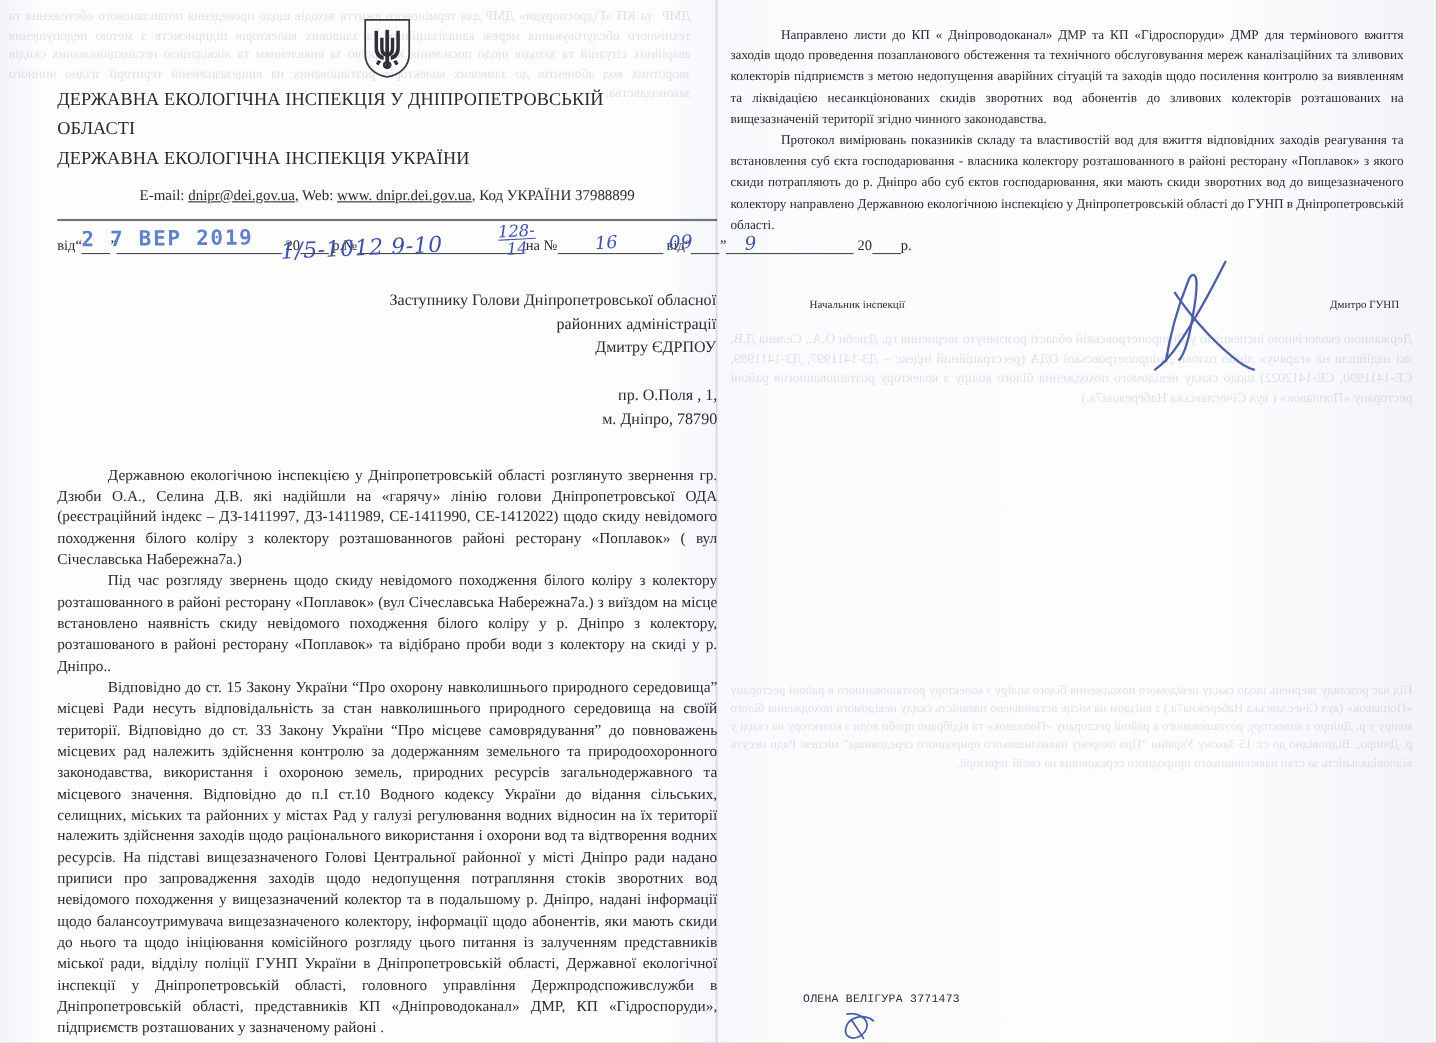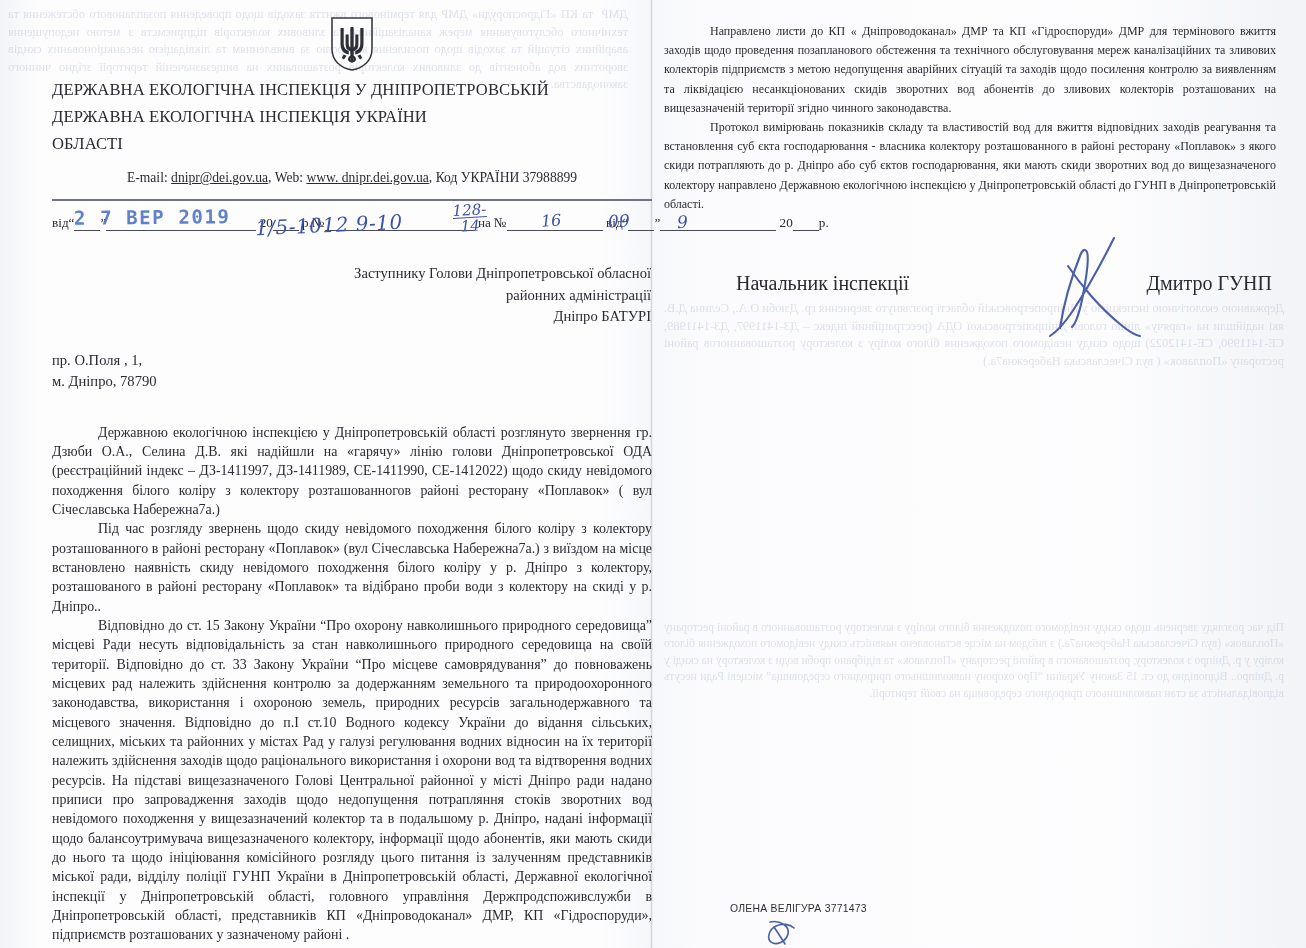"ДЕРЖАВНА ЕКОЛОГІЧНА ІНСПЕКЦІЯ УКРАЇНИ" span.l2 { order: before "ОБЛАСТІ" -> after "ОБЛАСТІ" }
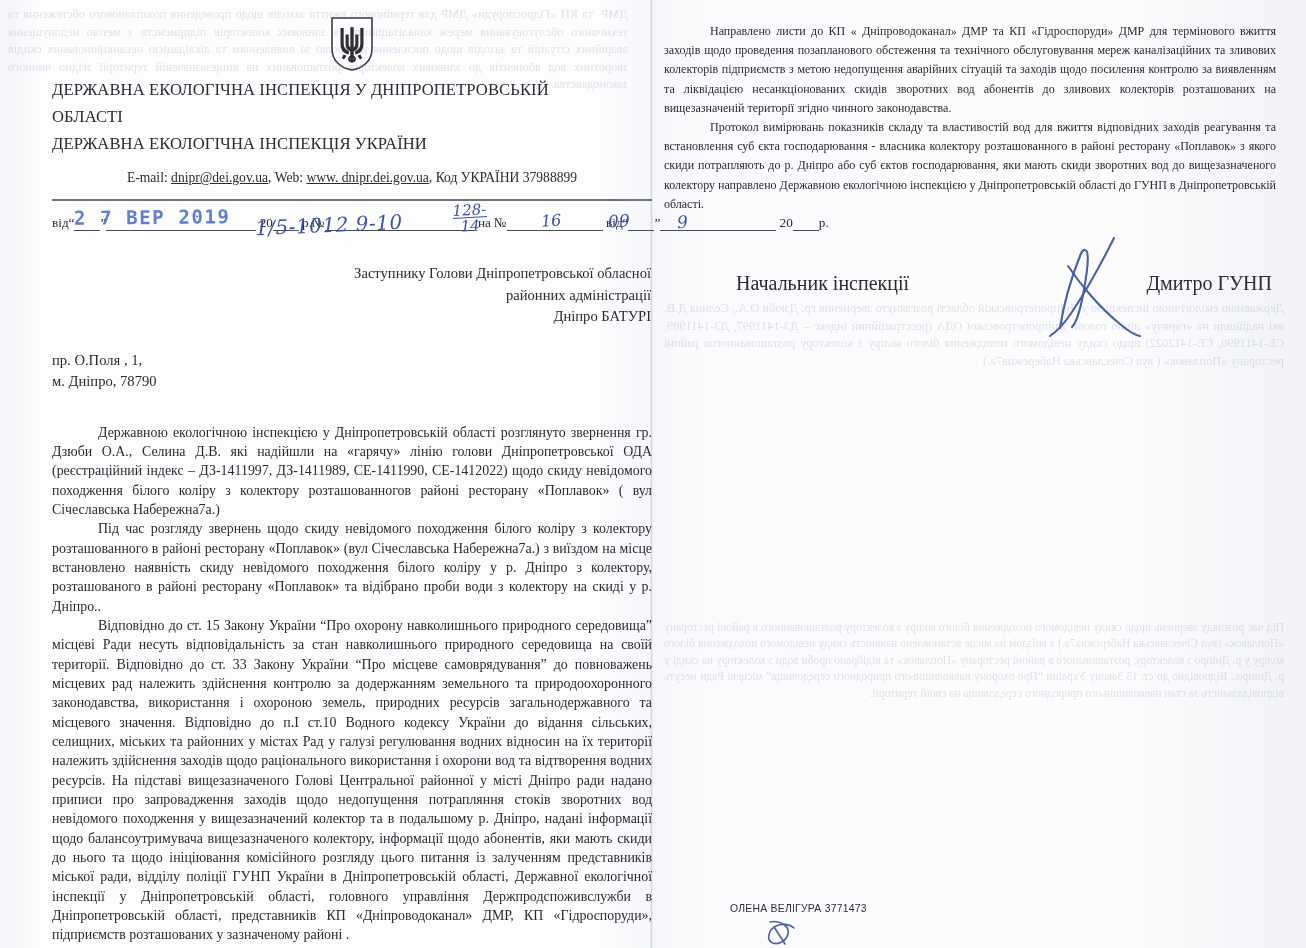"Начальник інспекції" .sig-block { font-size: 20px -> 10px }
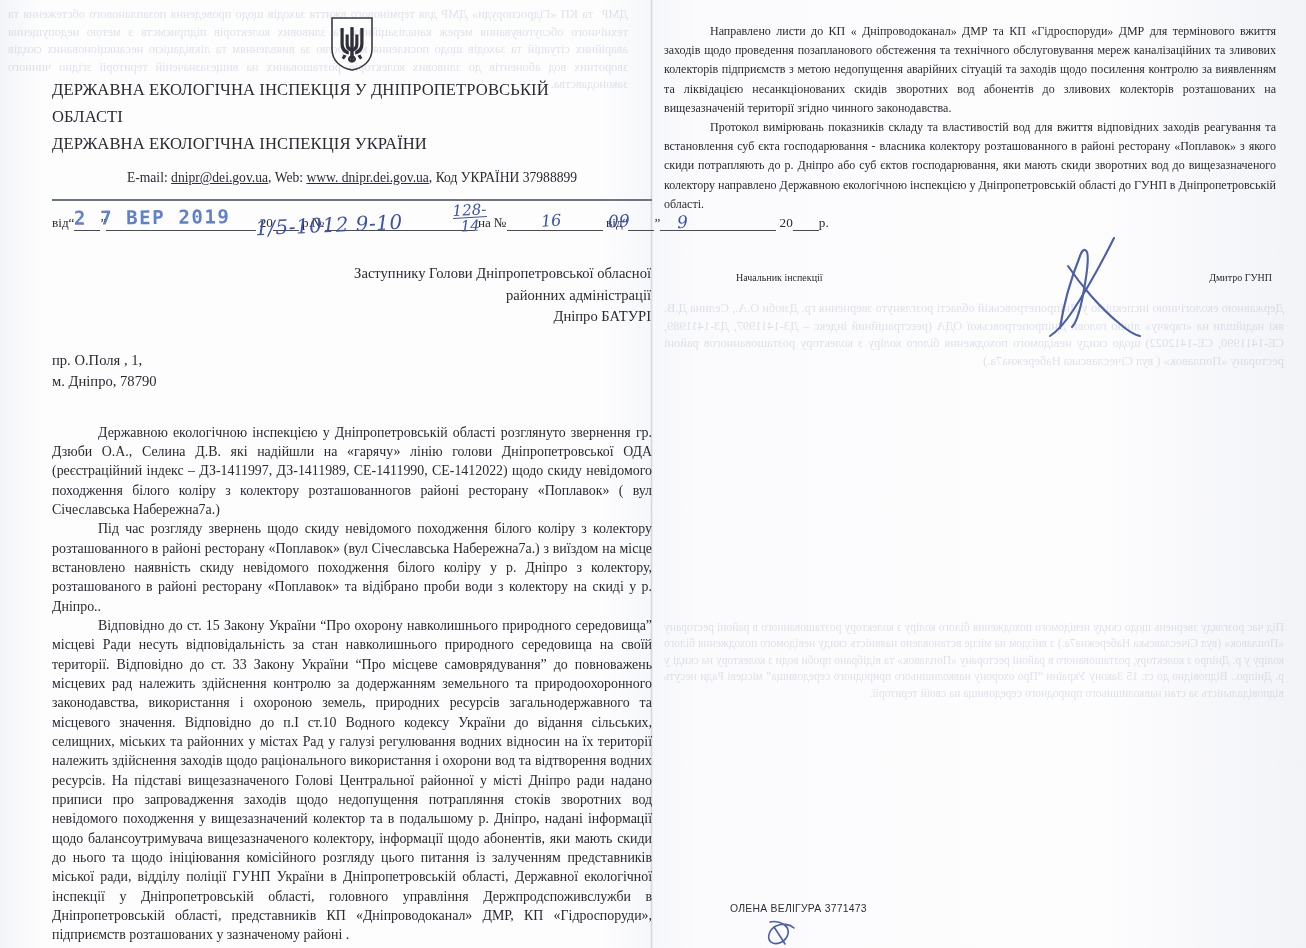"Дніпро БАТУРІ" span.to-line { text: Дніпро БАТУРІ -> Дмитру ЄДРПОУ }
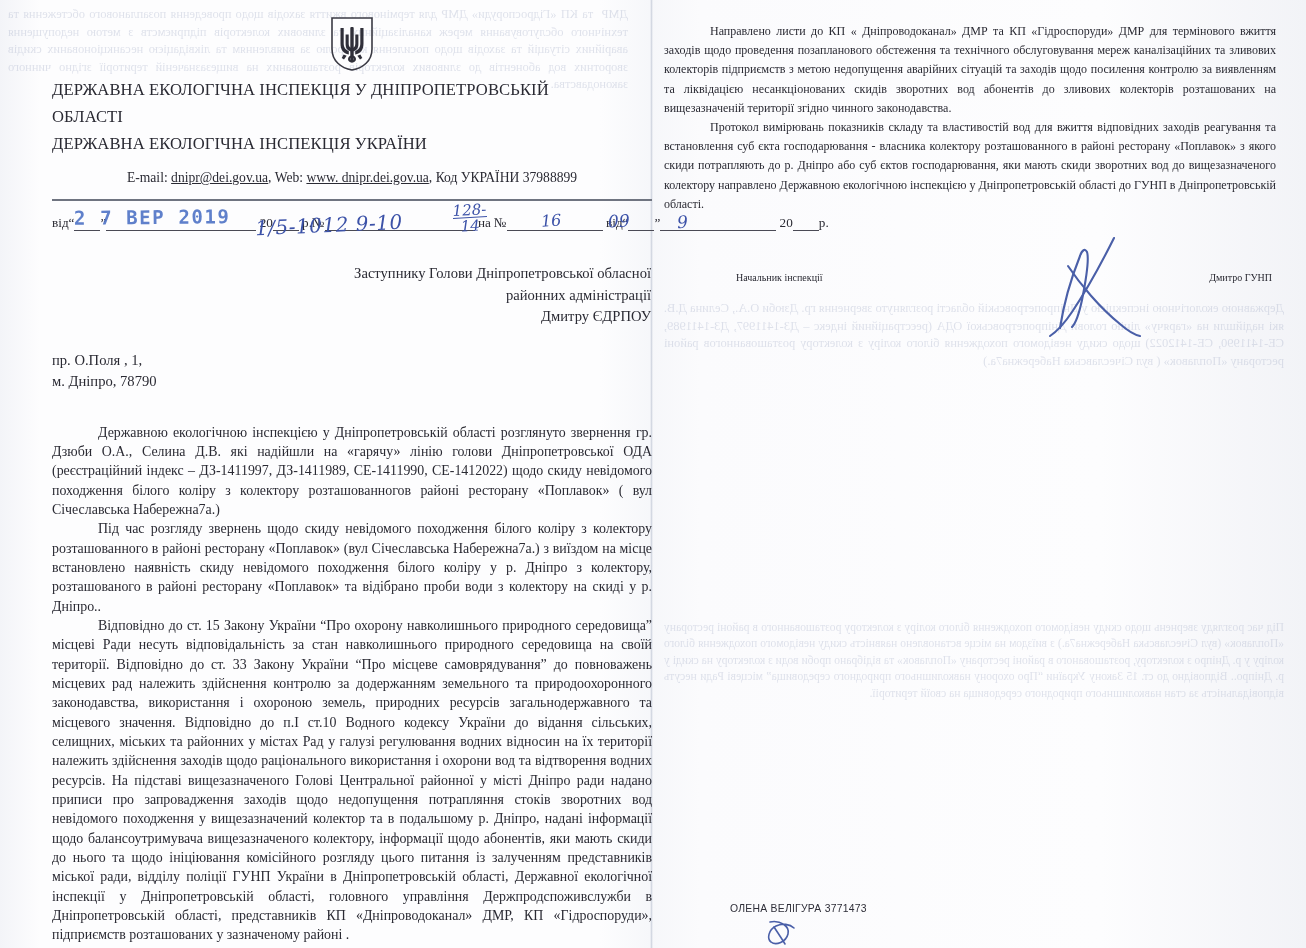"пр. О.Поля , 1," .addr-post { text-align: none -> right }
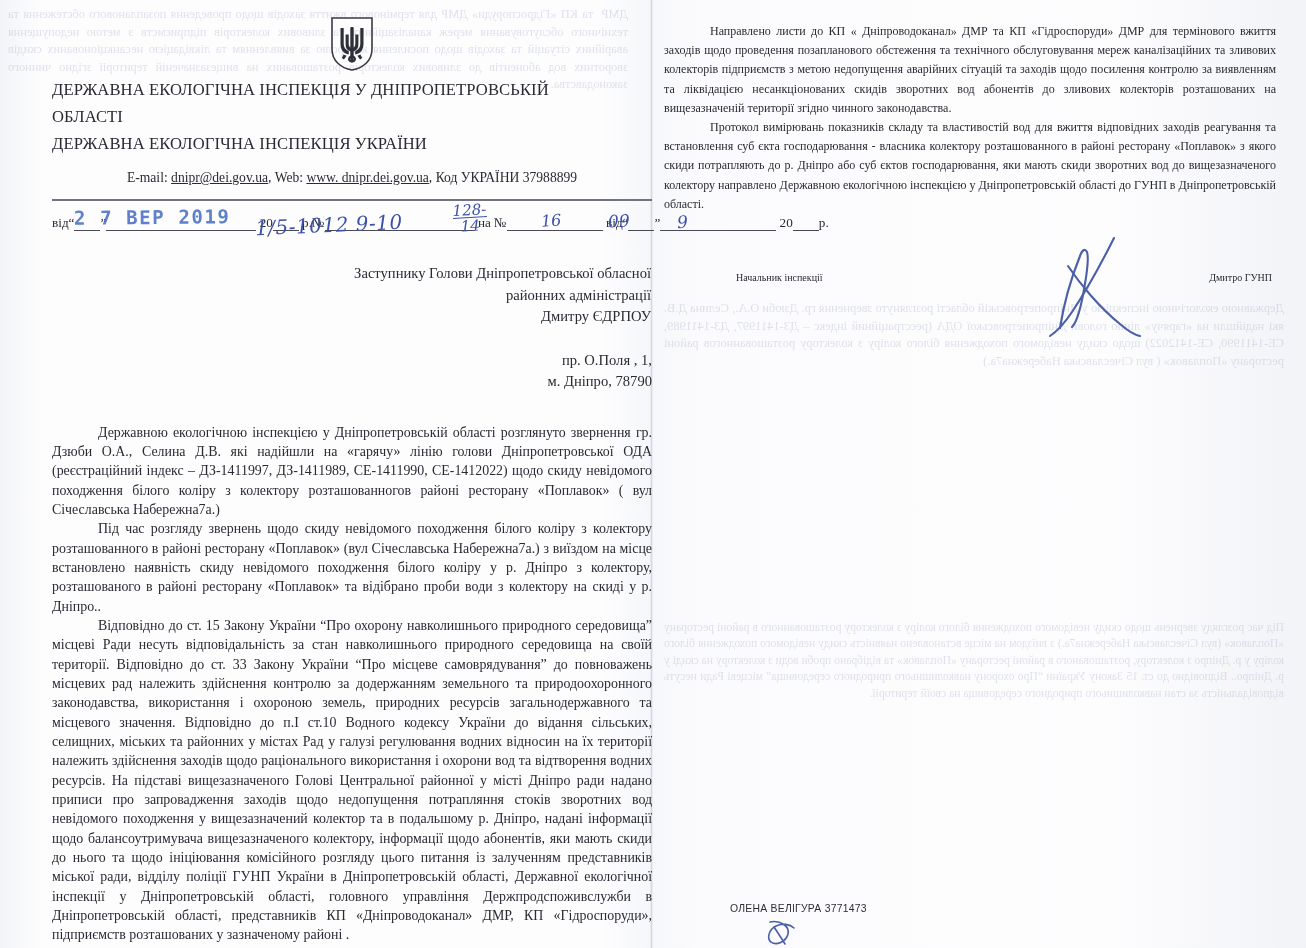"ОЛЕНА ВЕЛІГУРА 3771473" .footer { font-family: Liberation Sans, sans-serif -> Liberation Mono, monospace }
